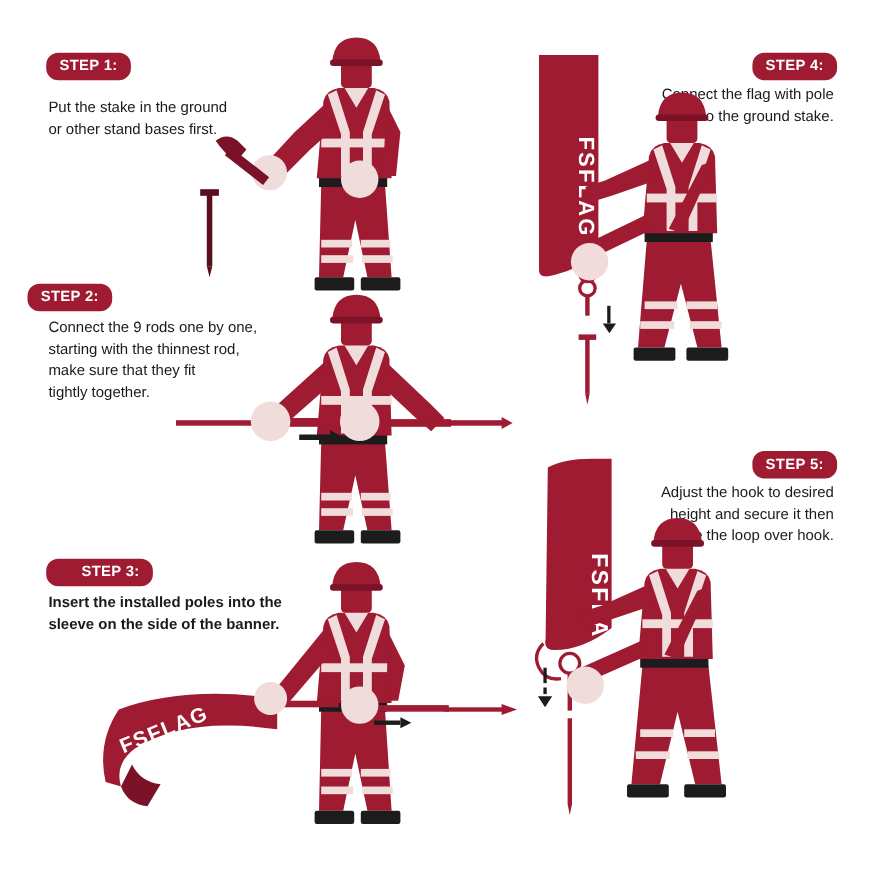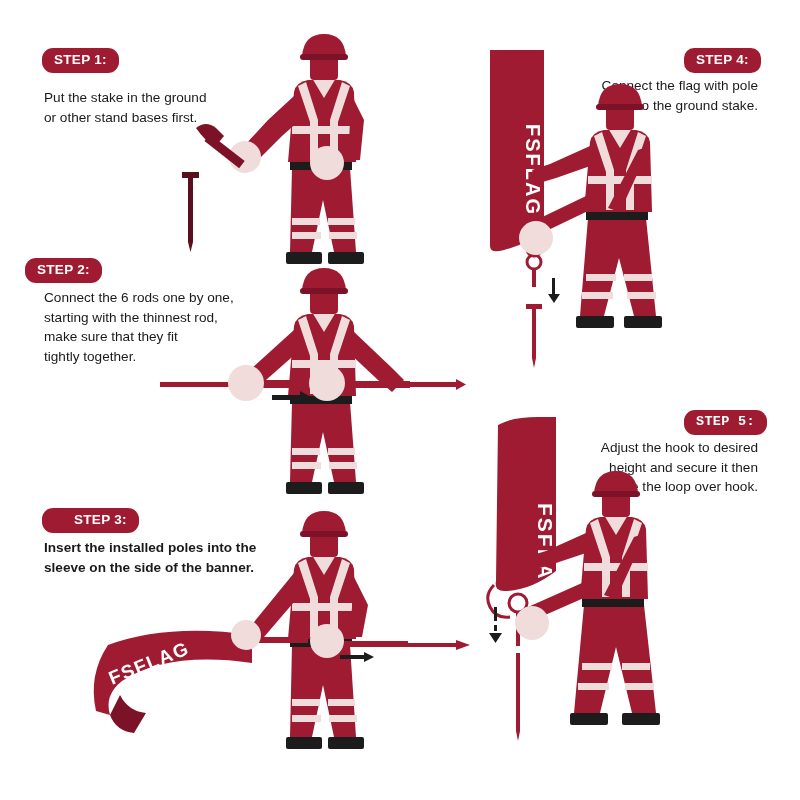"STEP 4:" div.step-badge { border-radius: 10px -> none }
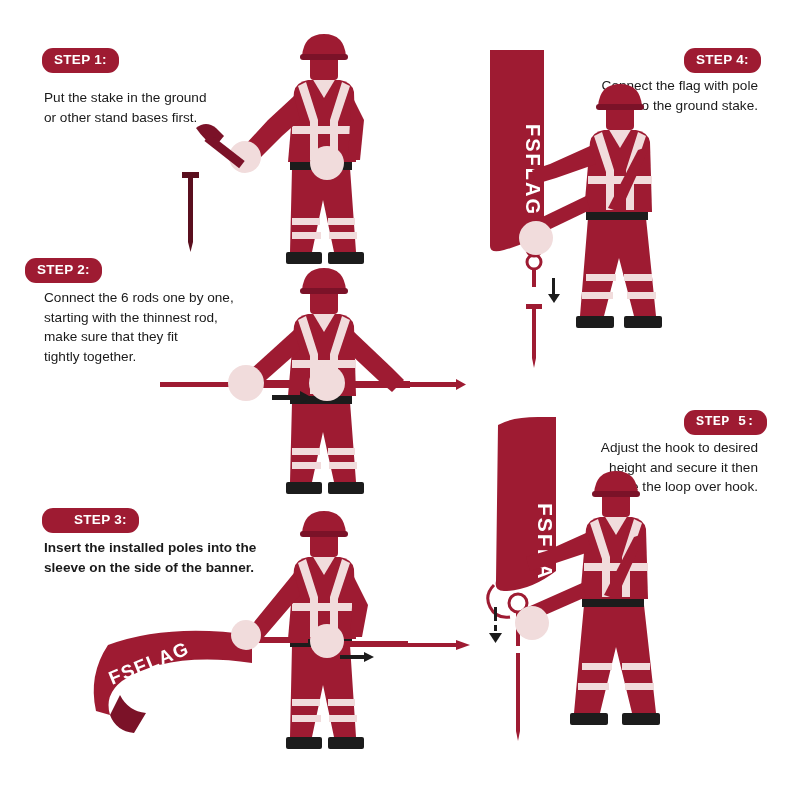"Connect the 6 rods one" div.step-text { text: 6 -> 9 }
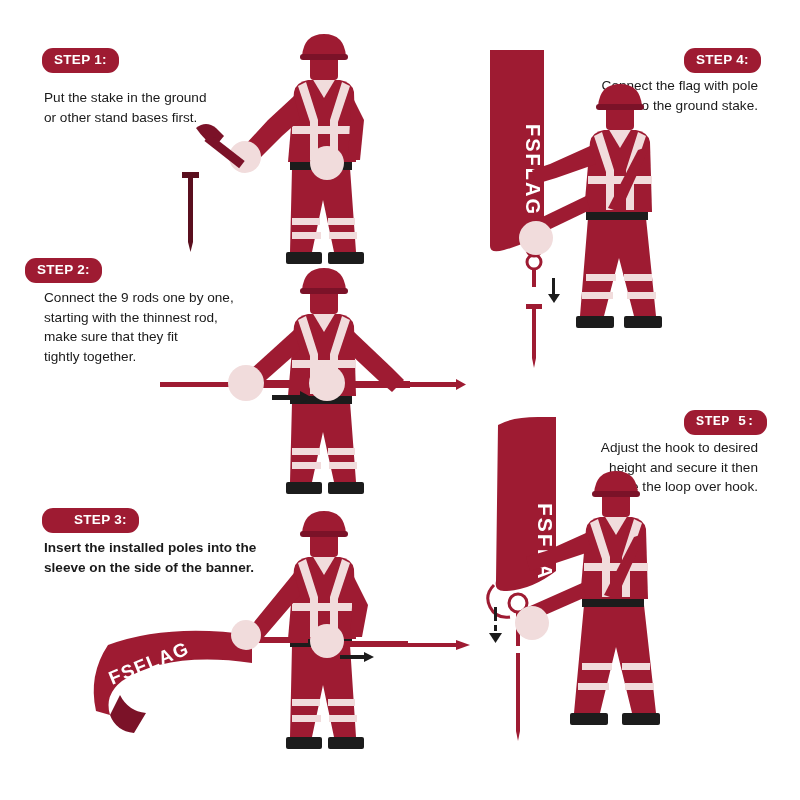"STEP 5:" div.step-badge { font-family: Liberation Mono, monospace -> none }
